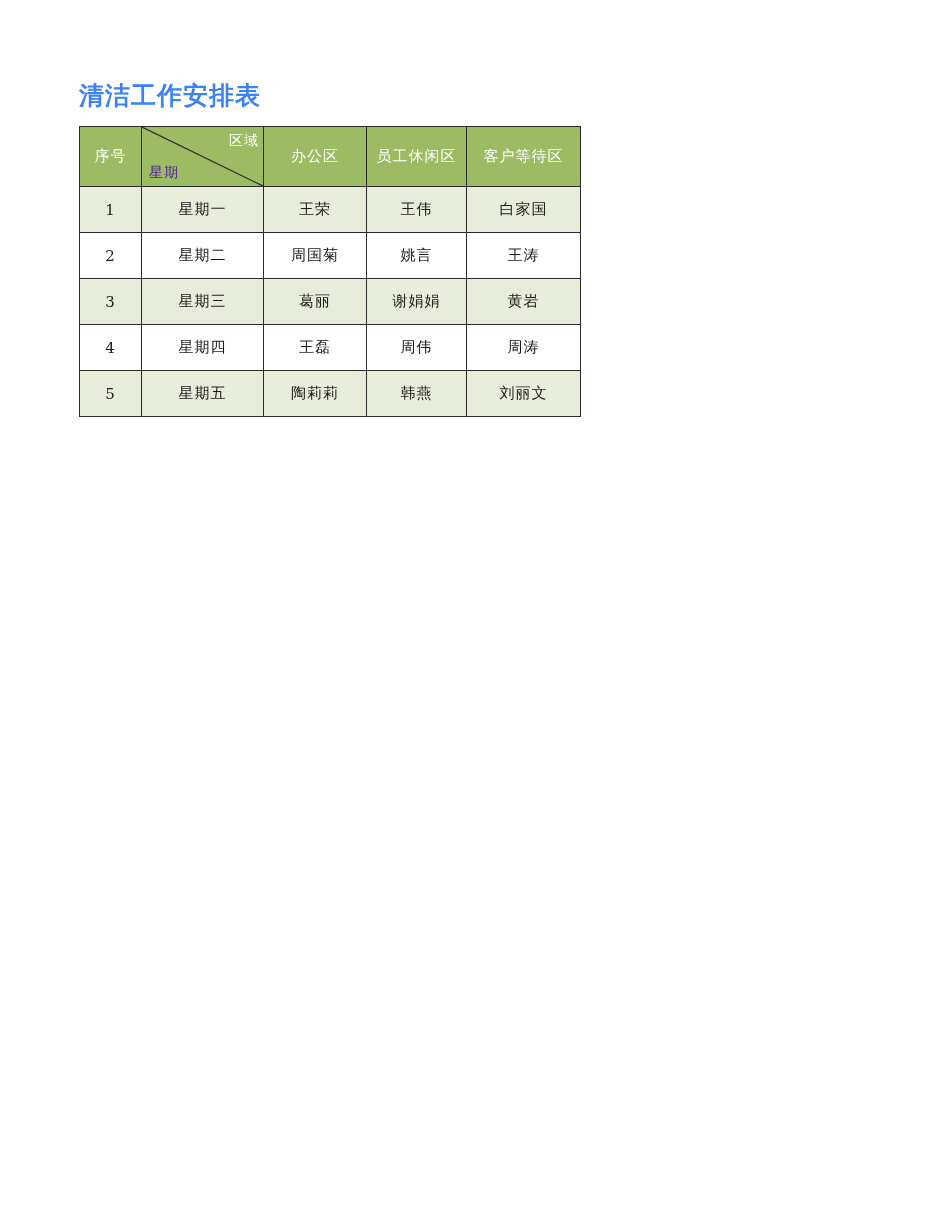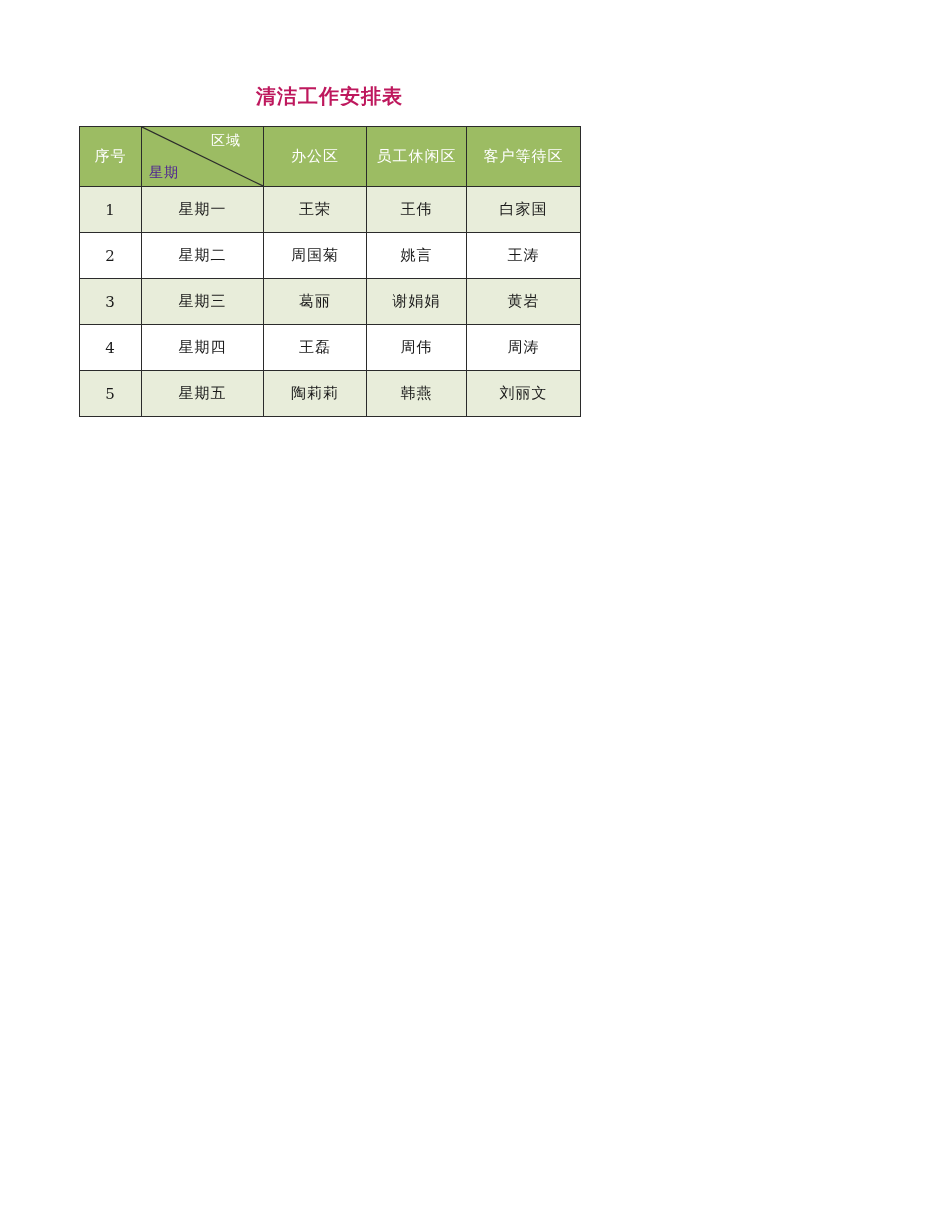"清洁工作安排表" #doc-title { color: #be185d -> #3b82f6; font-size: 20px -> 25px; text-align: center -> left }
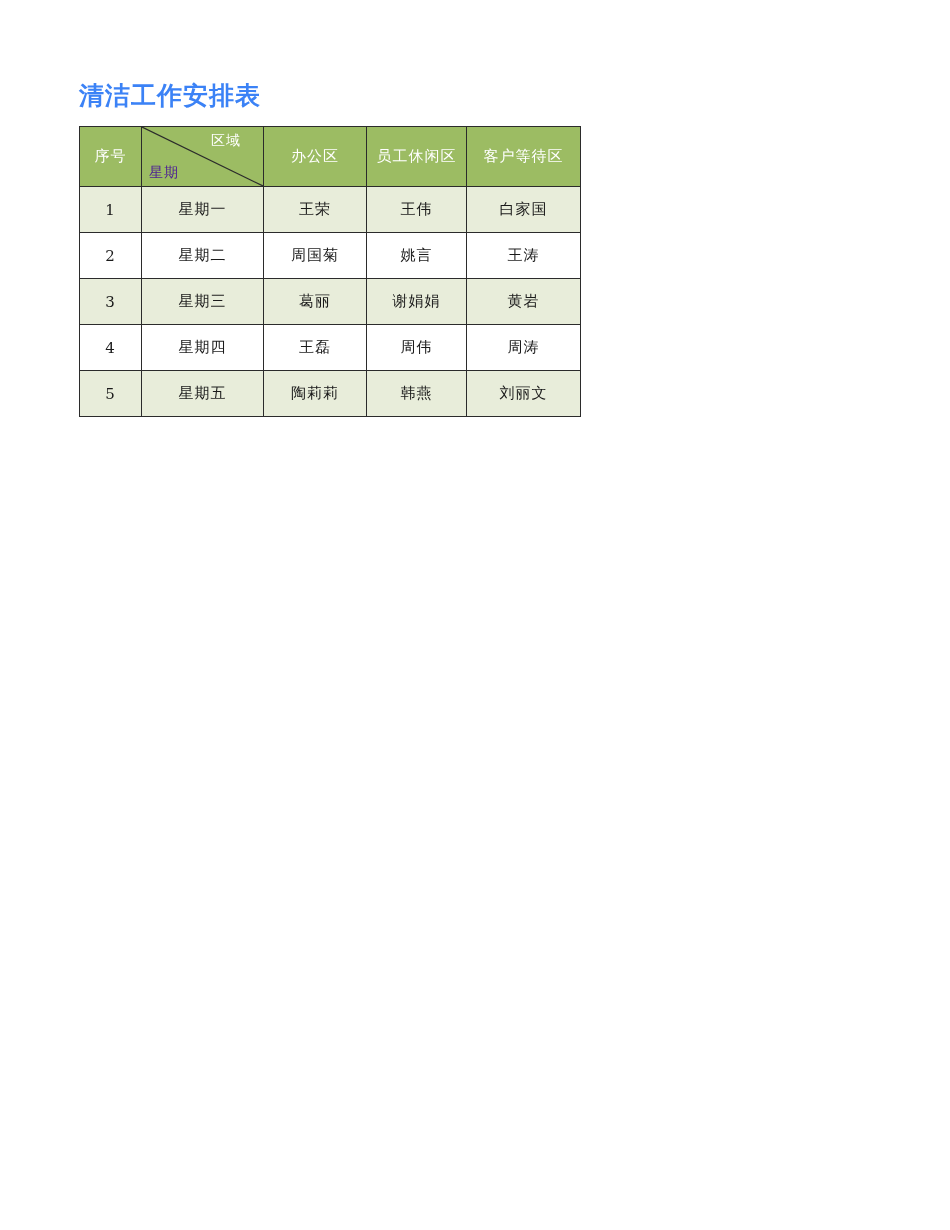"区域" .split-cell .lbl-col { right: 22px -> 4px }
